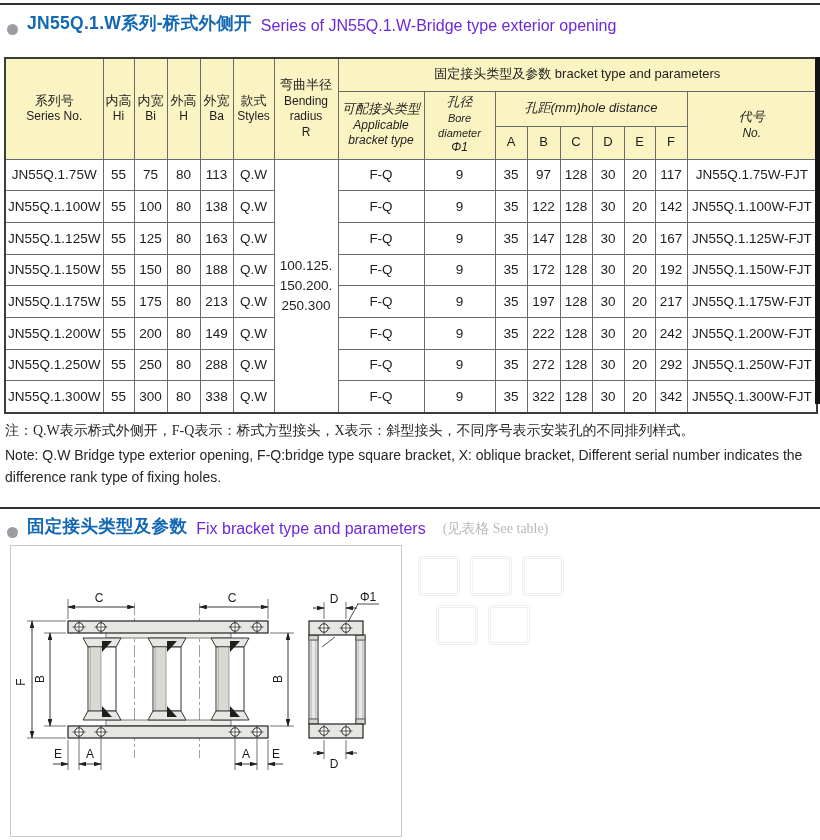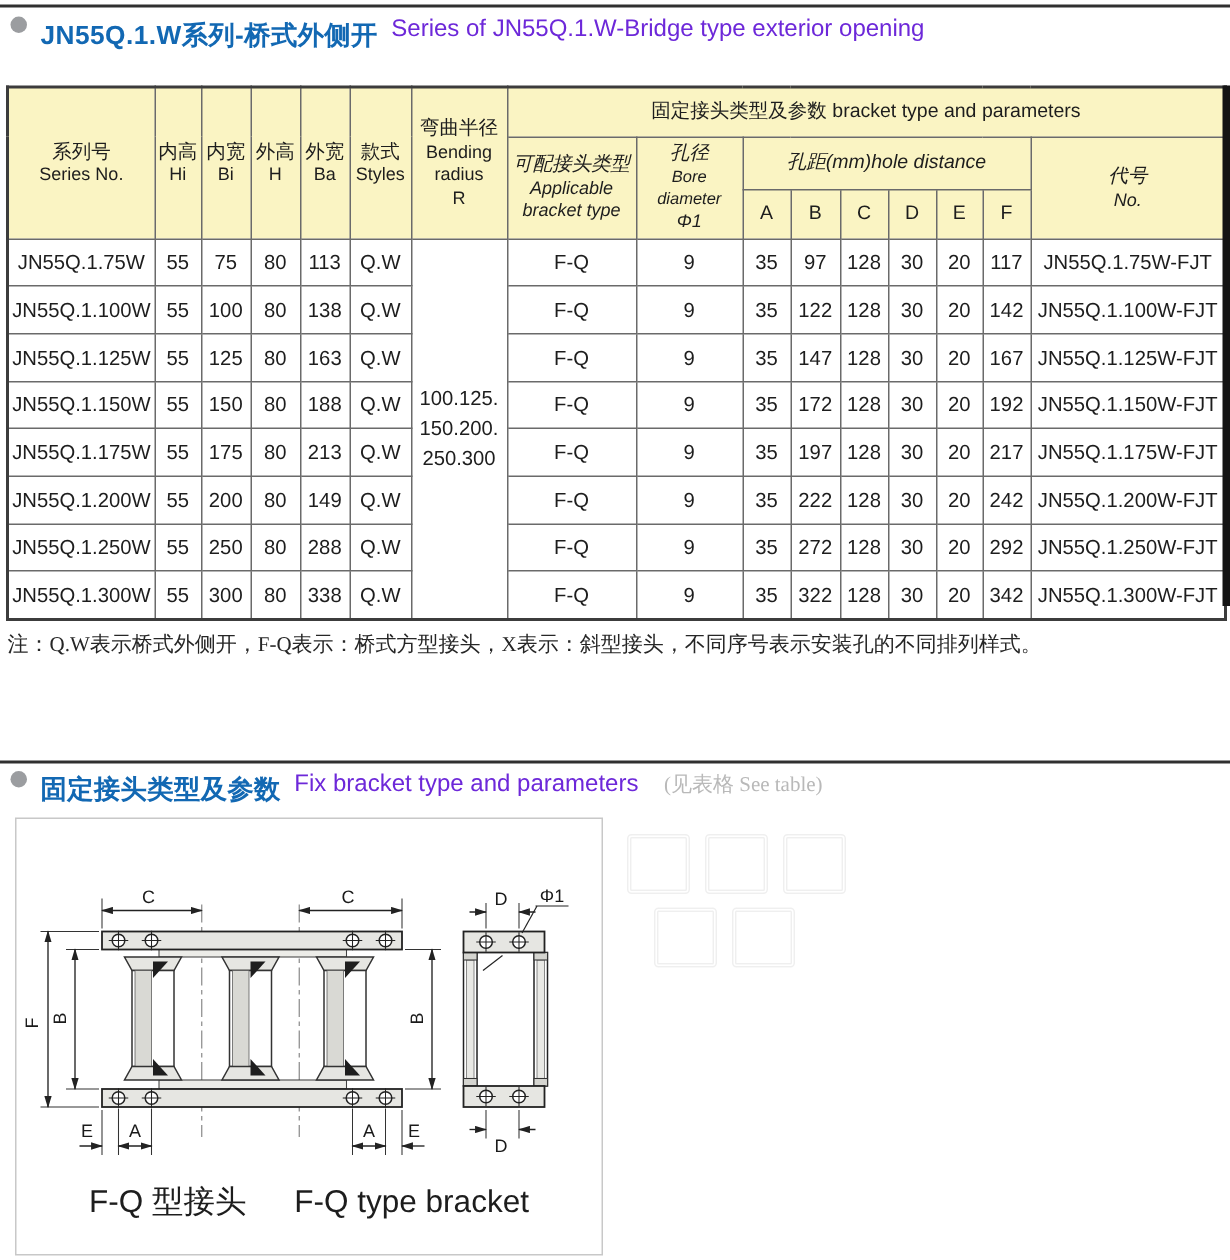"JN55Q.1.W系列-桥式外侧开" .sec-title { align-items: flex-start -> flex-end }
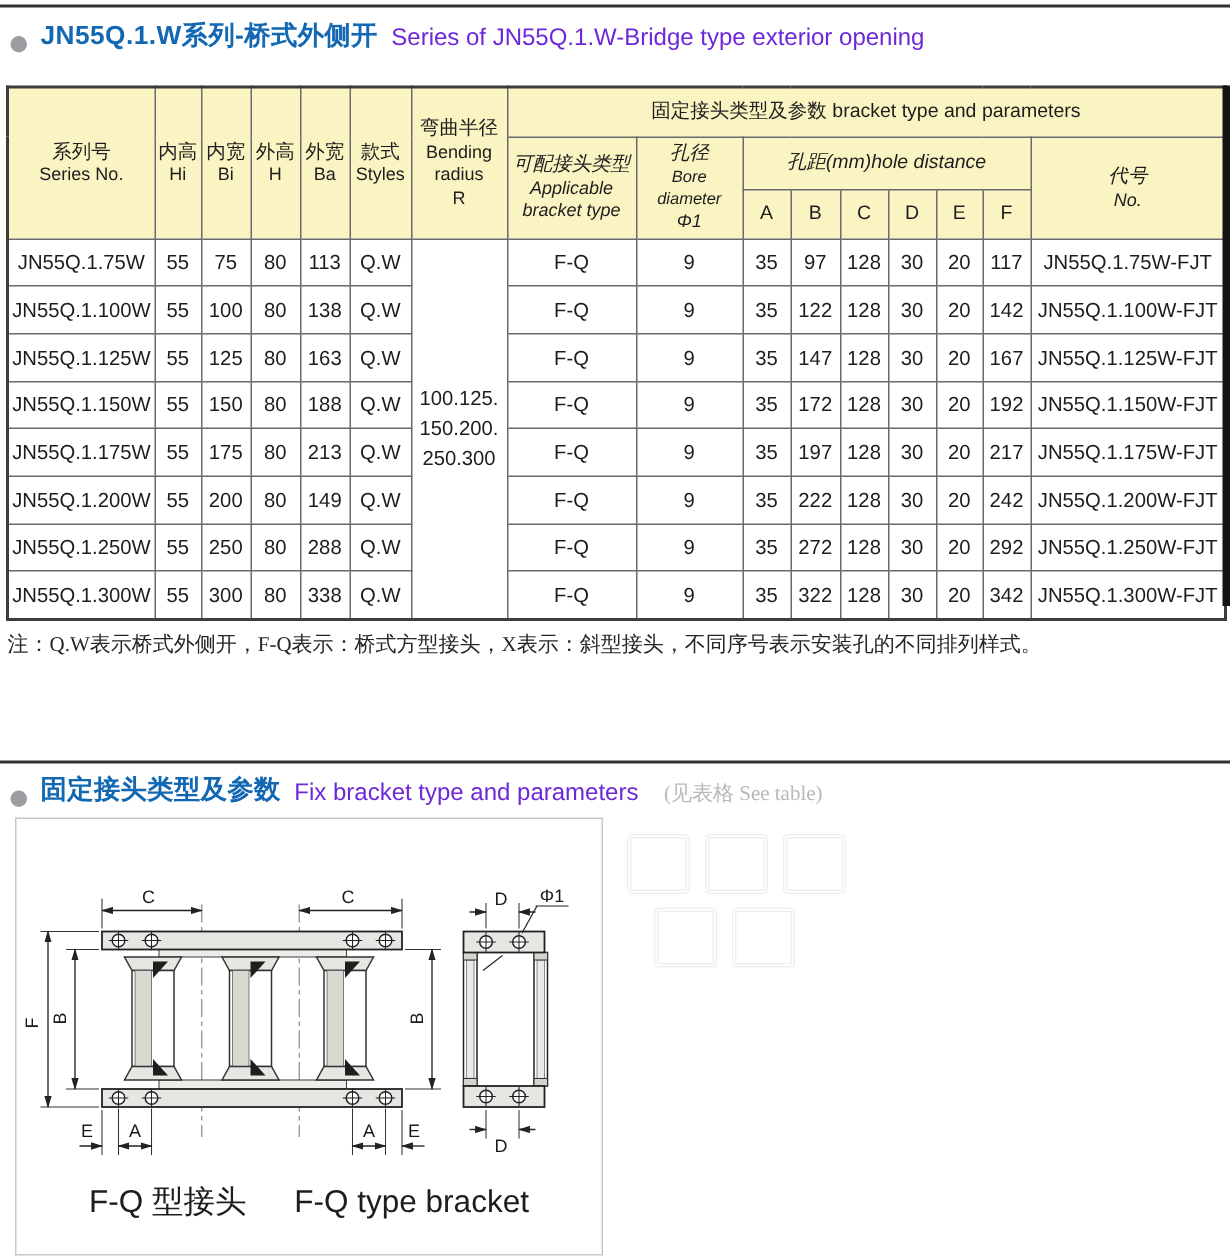"Note: Q.W Bridge type exterior" div.n-en { html: none -> <div>Note: Q.W Bridge type exterior opening, F-Q:bridge type square bracket, X: oblique bracket, Different serial number indicates the difference rank type of fixing holes.</div> }
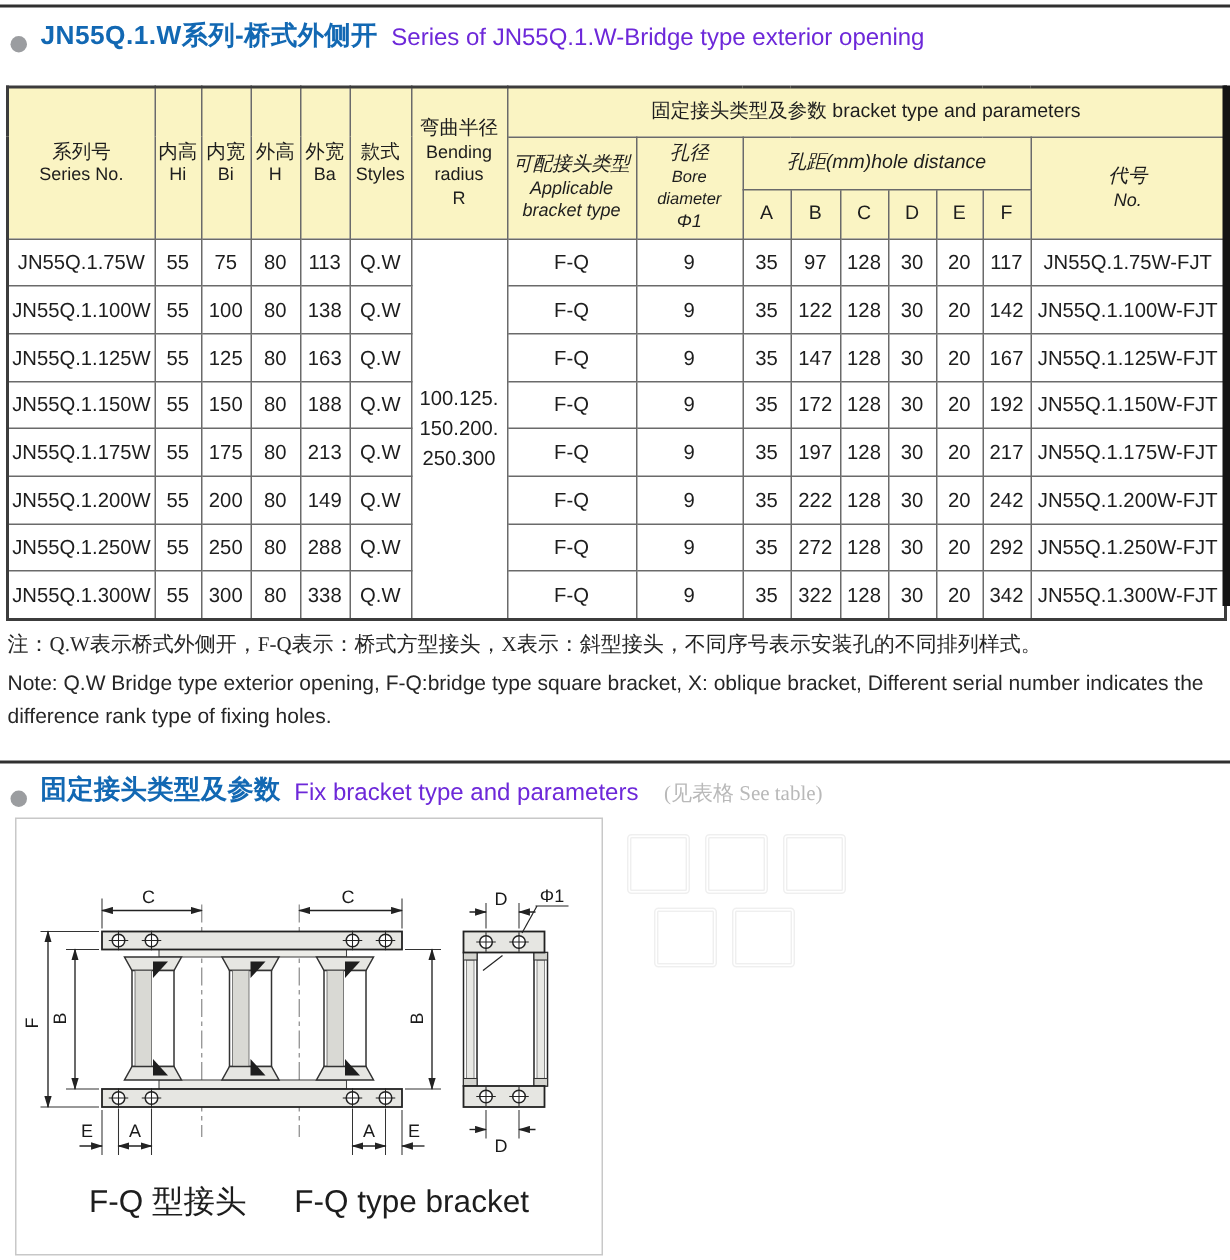"F-Q 型接头 F-Q type bracket" div.draw-caption { html: <div> <span>F-Q 型接头</span> <span>F-Q type bracket</span> </div> -> none }
